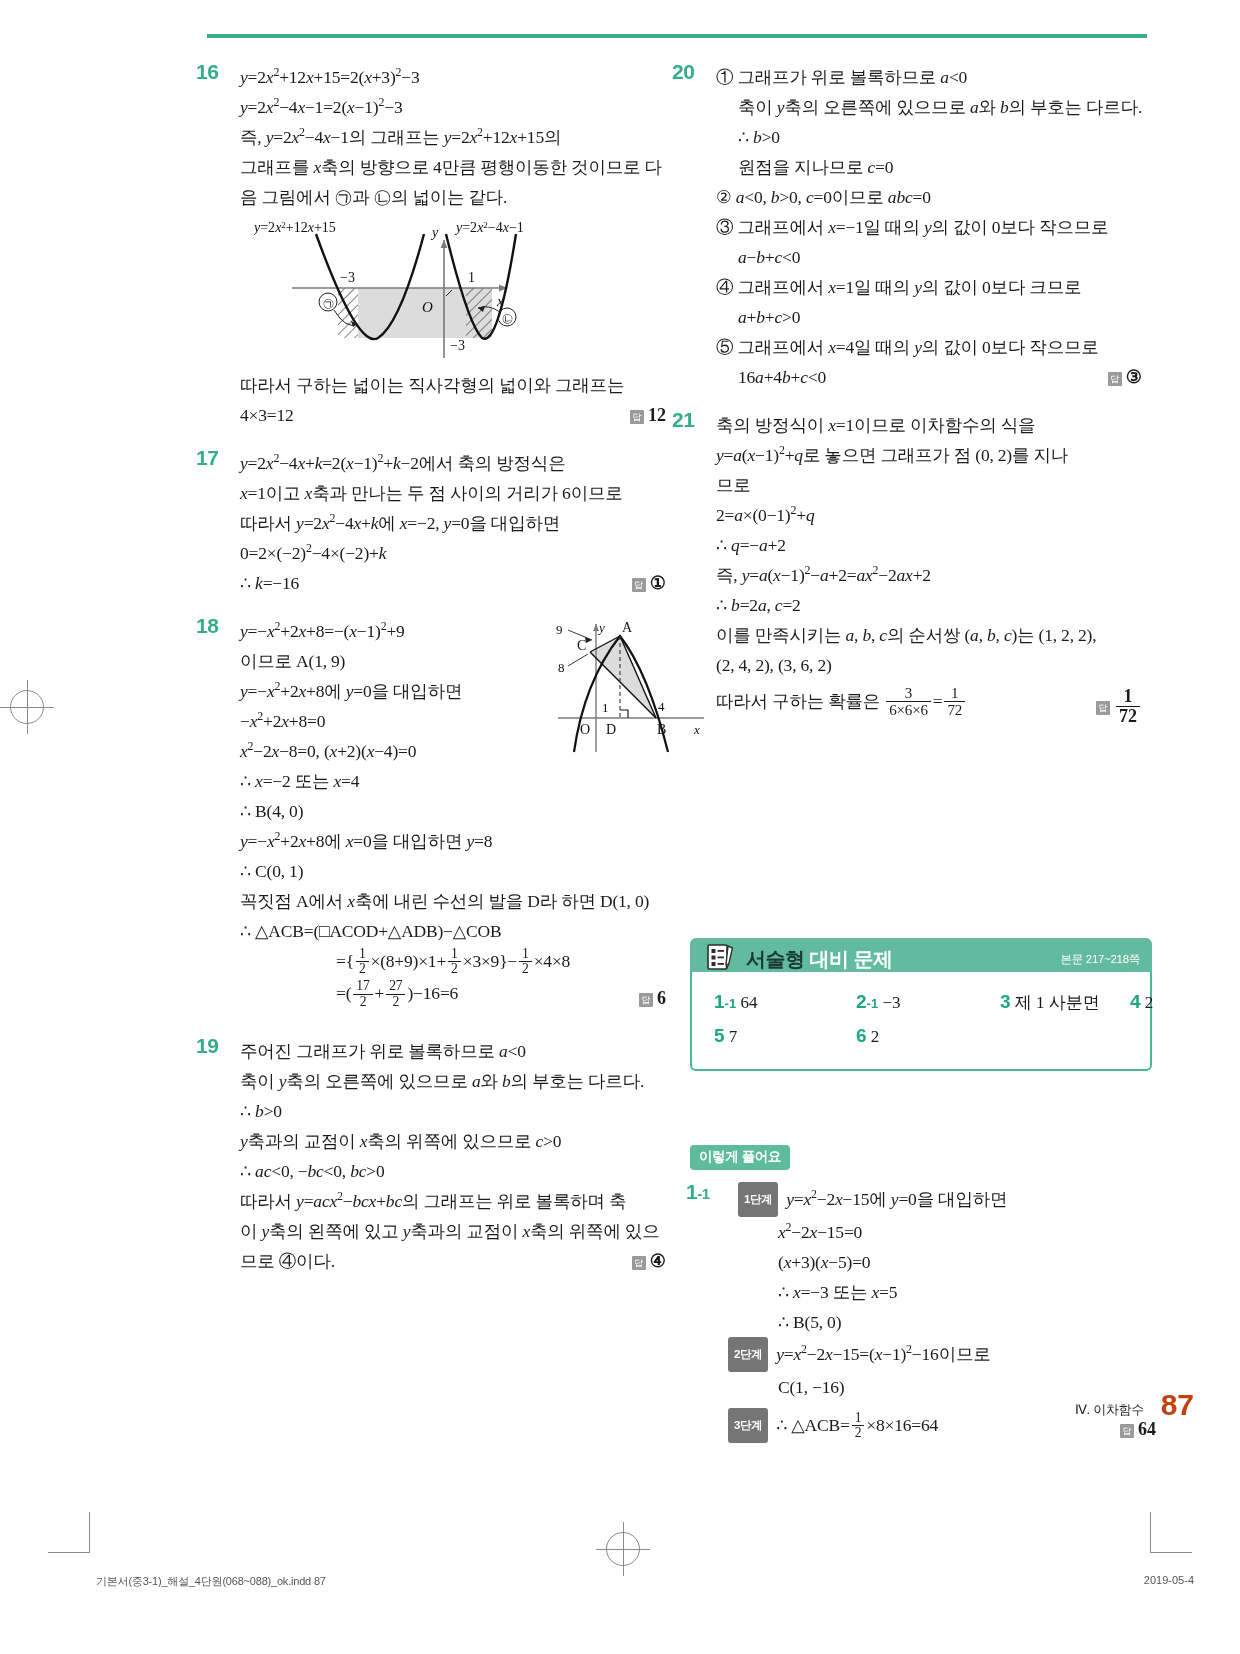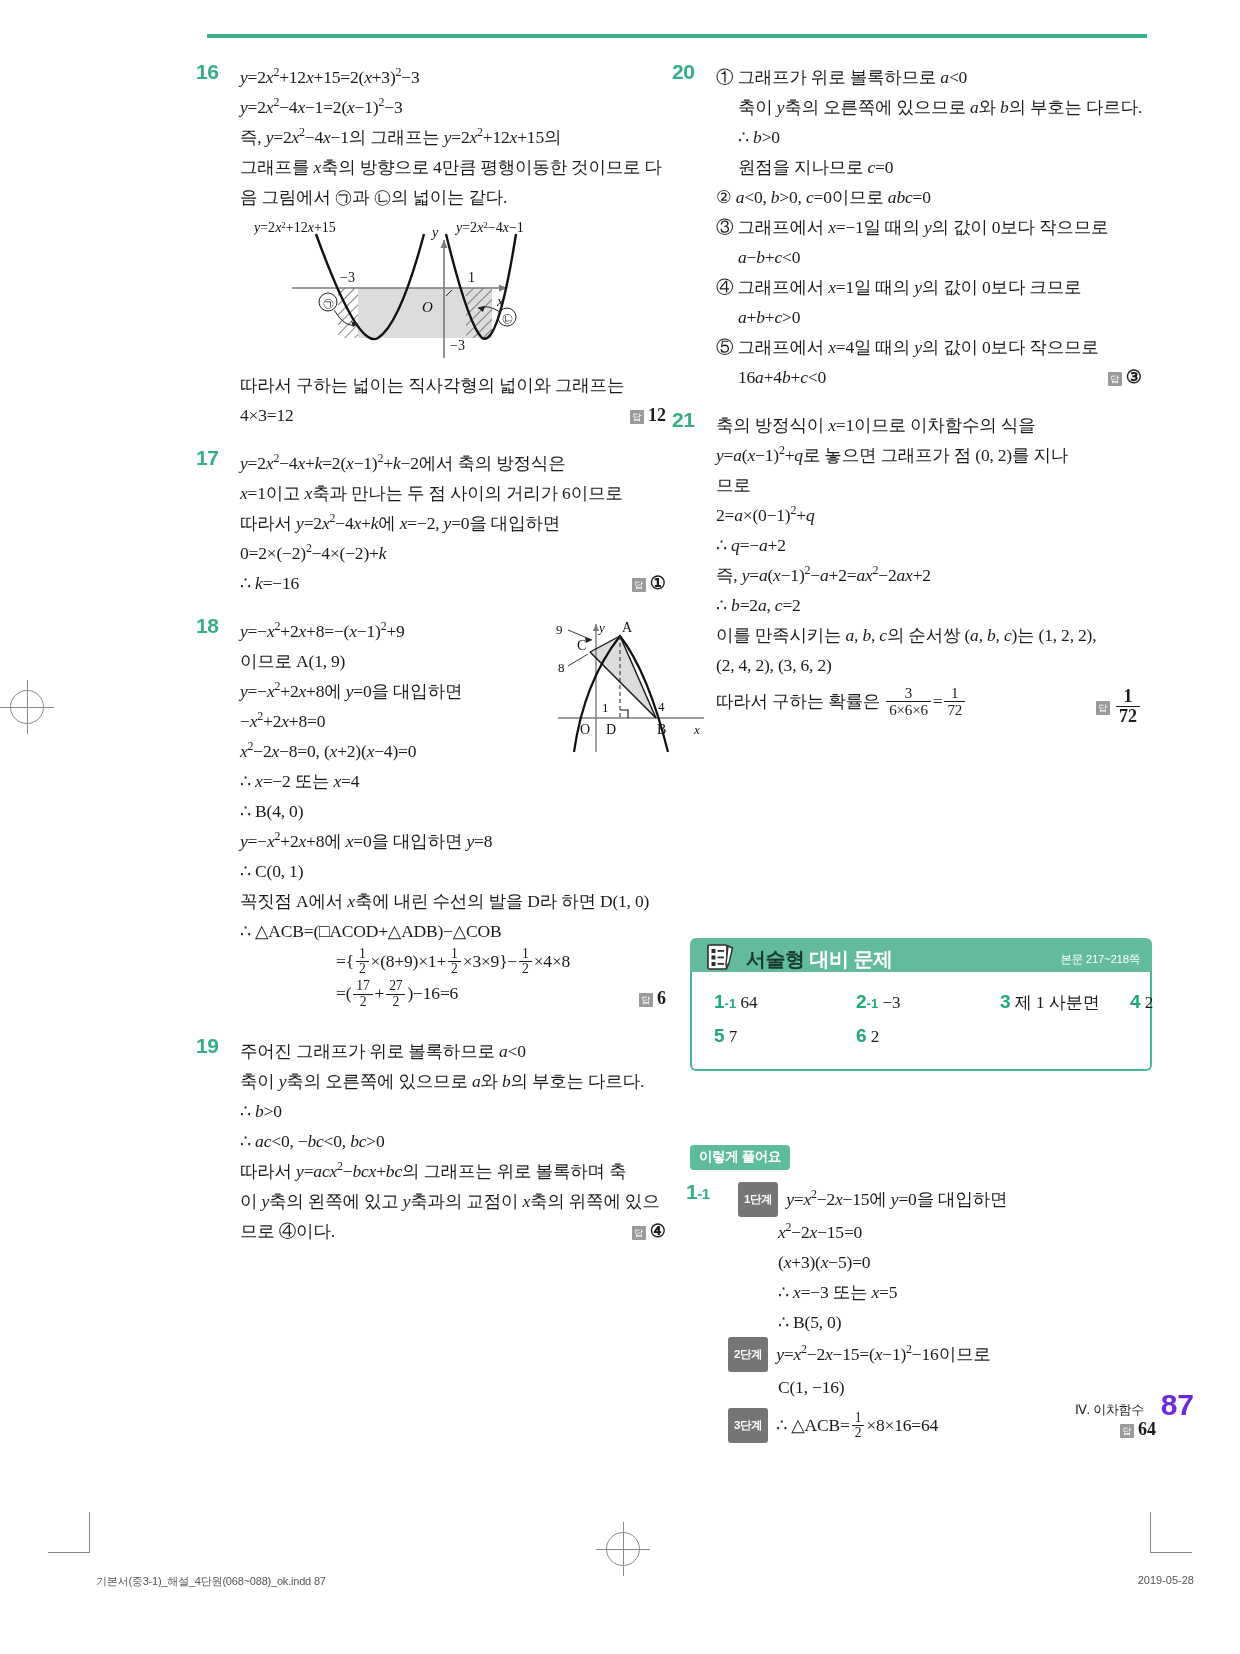"y축과의 교점이 x축의 위쪽에 있으므로" div.line { html: none -> <div><i>y</i>축과의 교점이 <i>x</i>축의 위쪽에 있으므로 <i>c</i>&gt;0</div> }
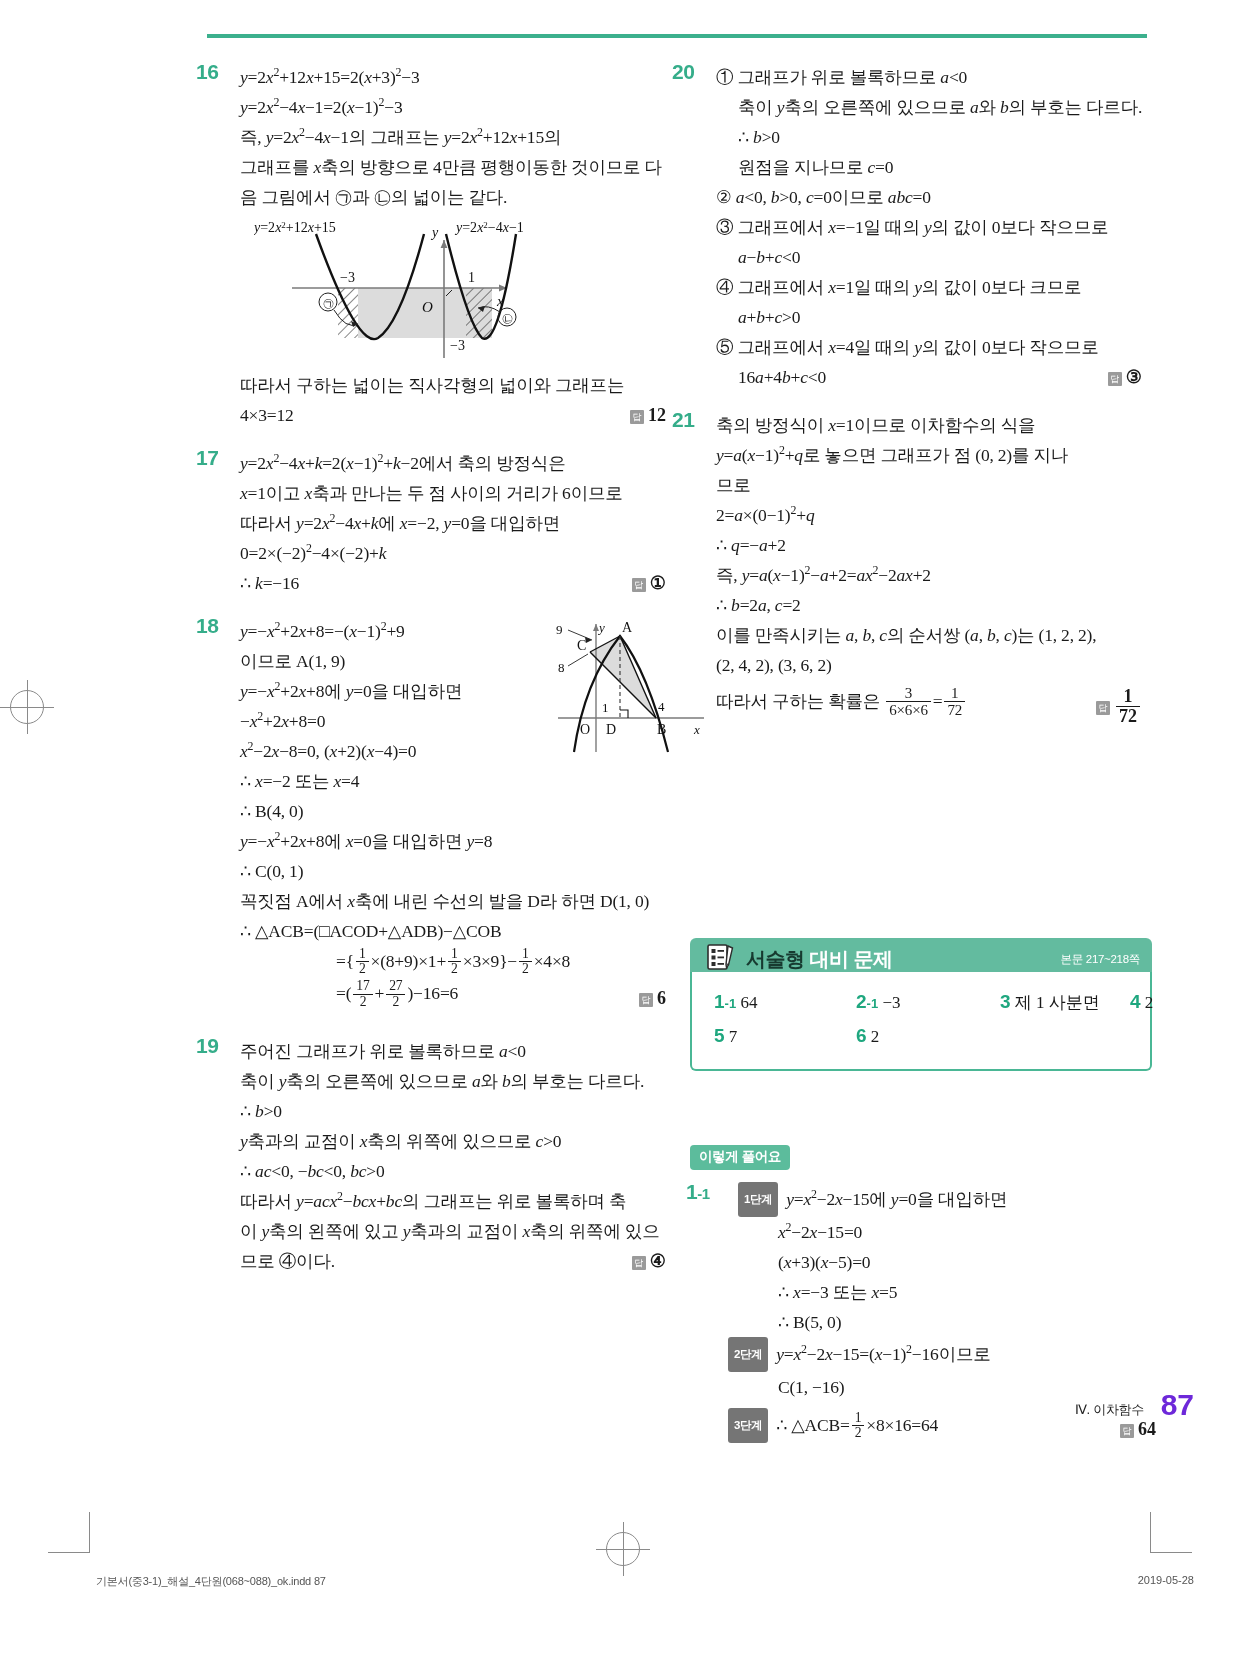"87" .pageno { color: #6d28d9 -> #c2410c }
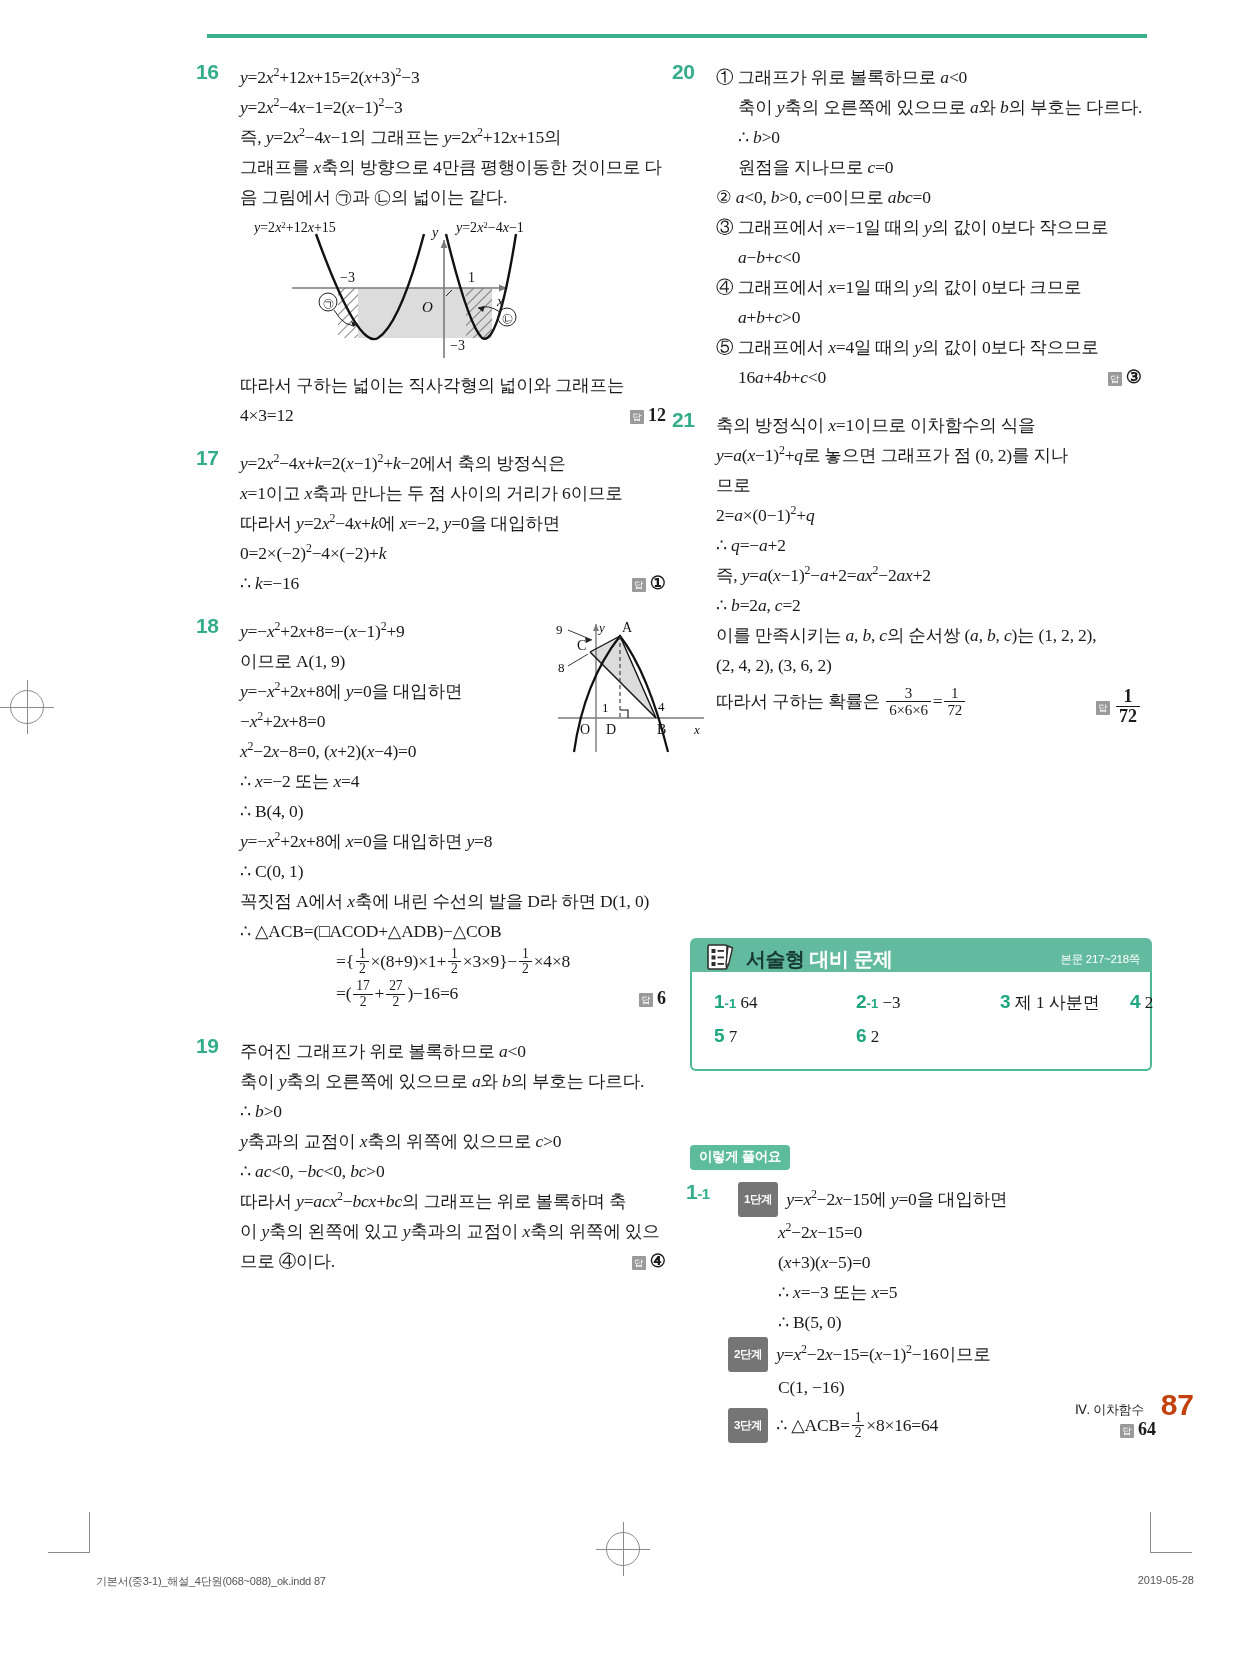"2019-05-28" div.datestamp { text: 2019-05-28 -> 2019-05-4 }
